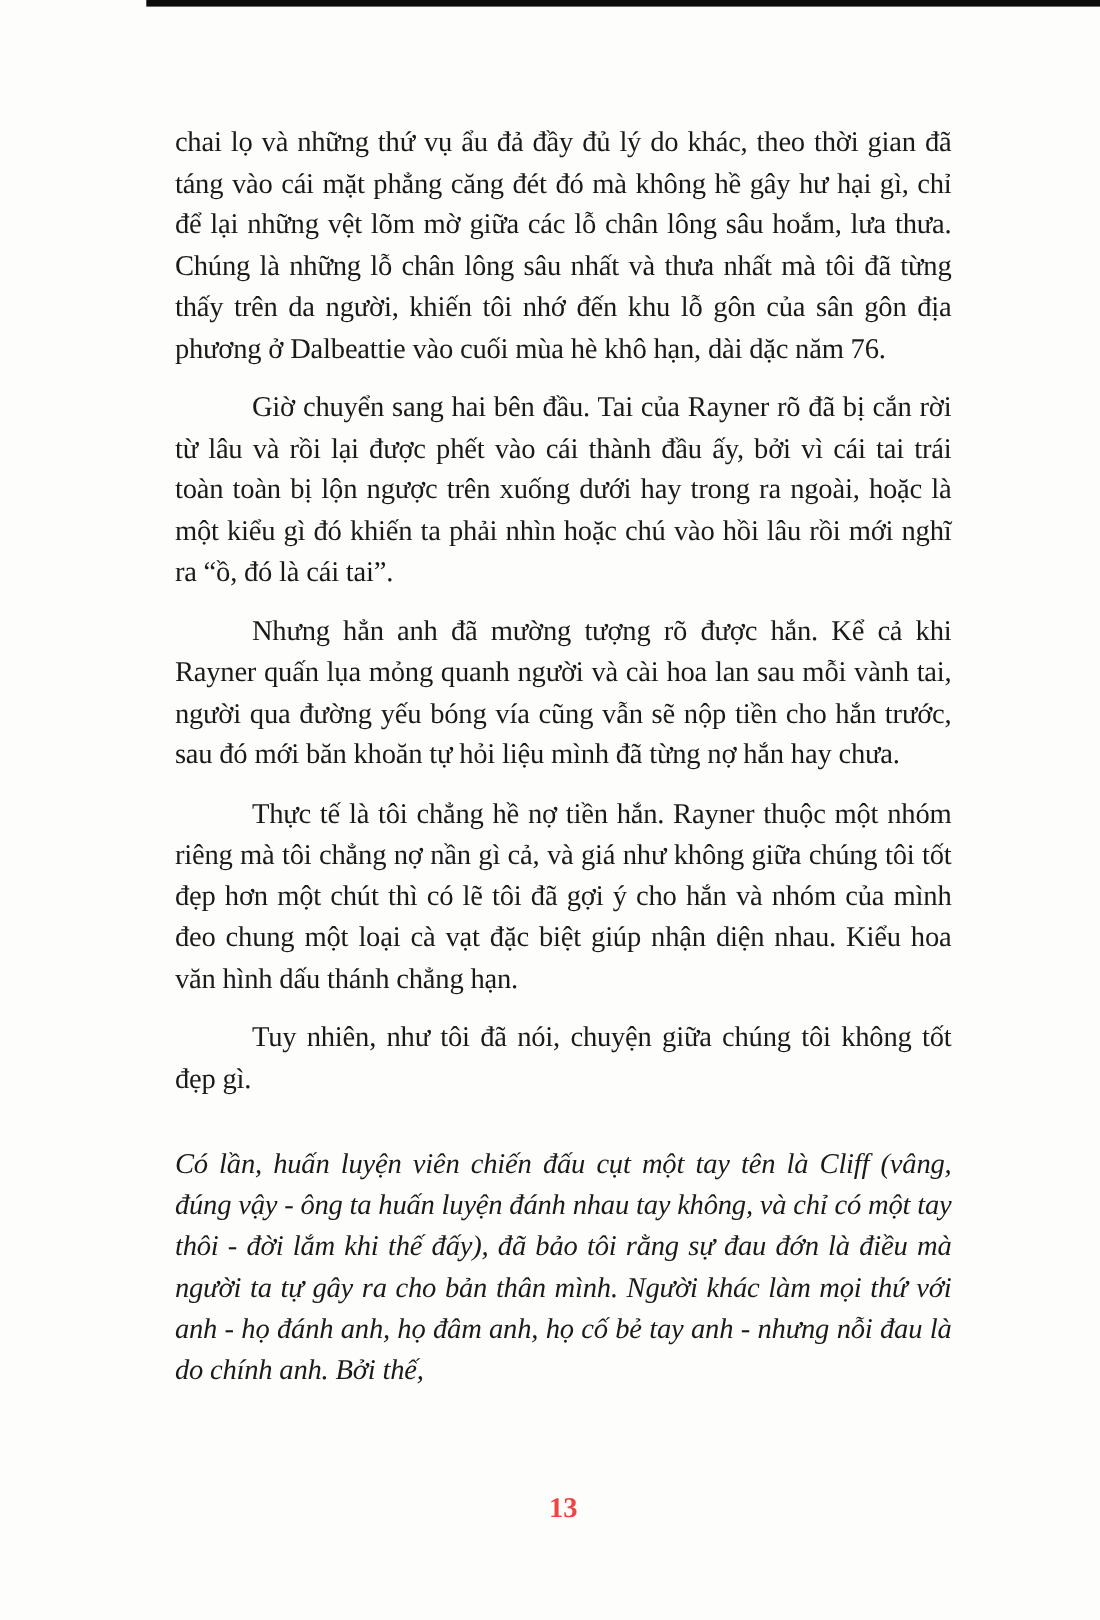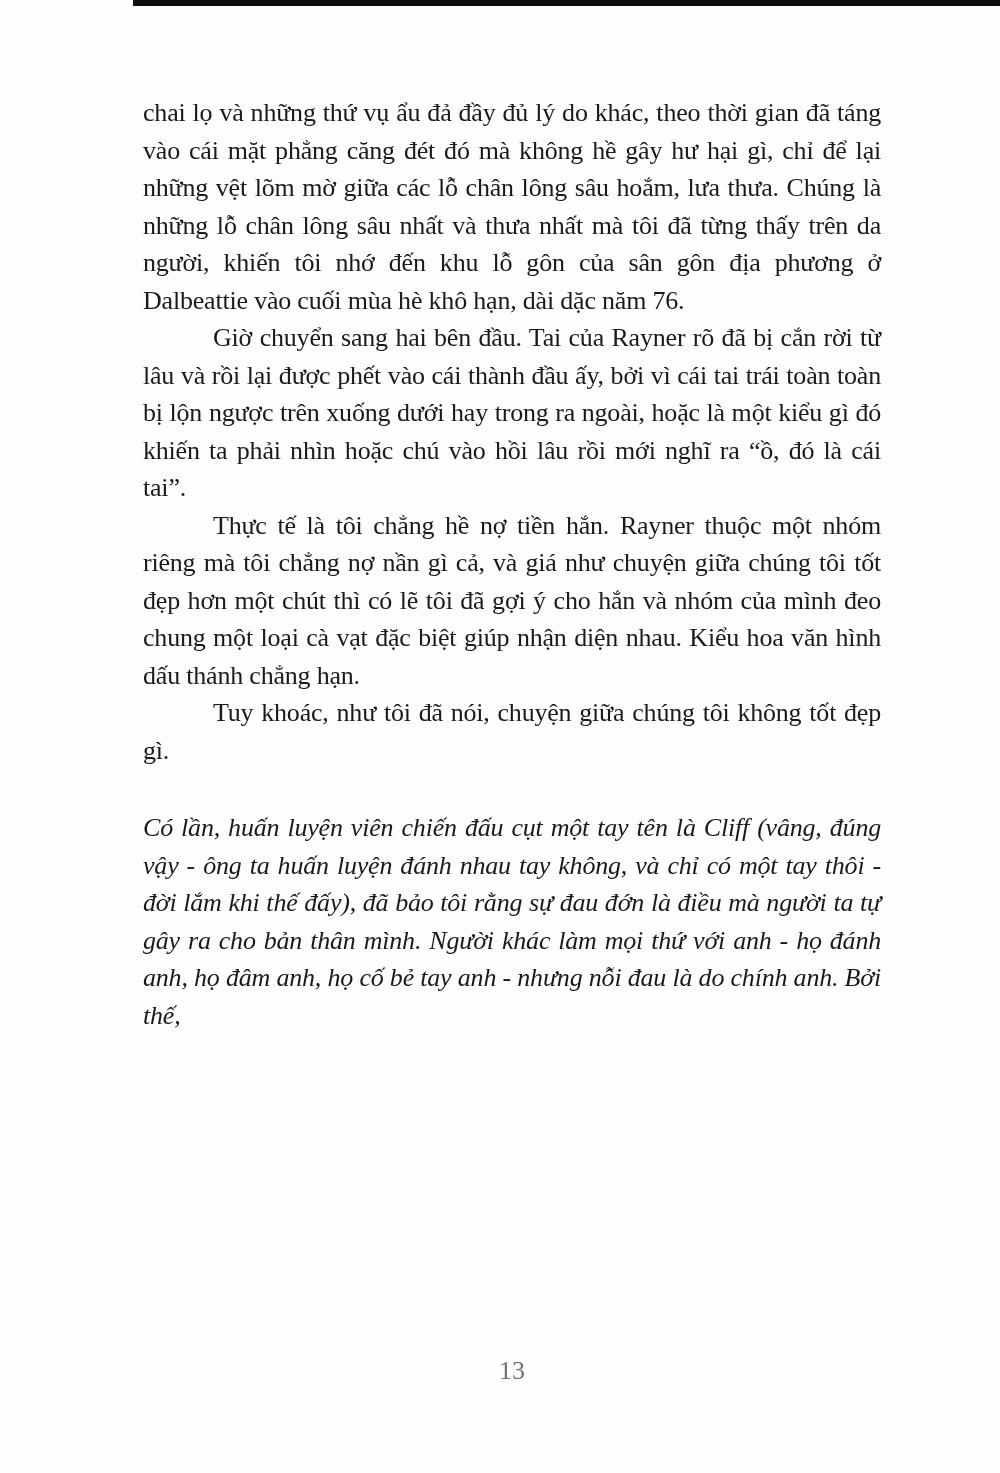"chai lọ và những thứ" .para { margin: 0 -> 16px }
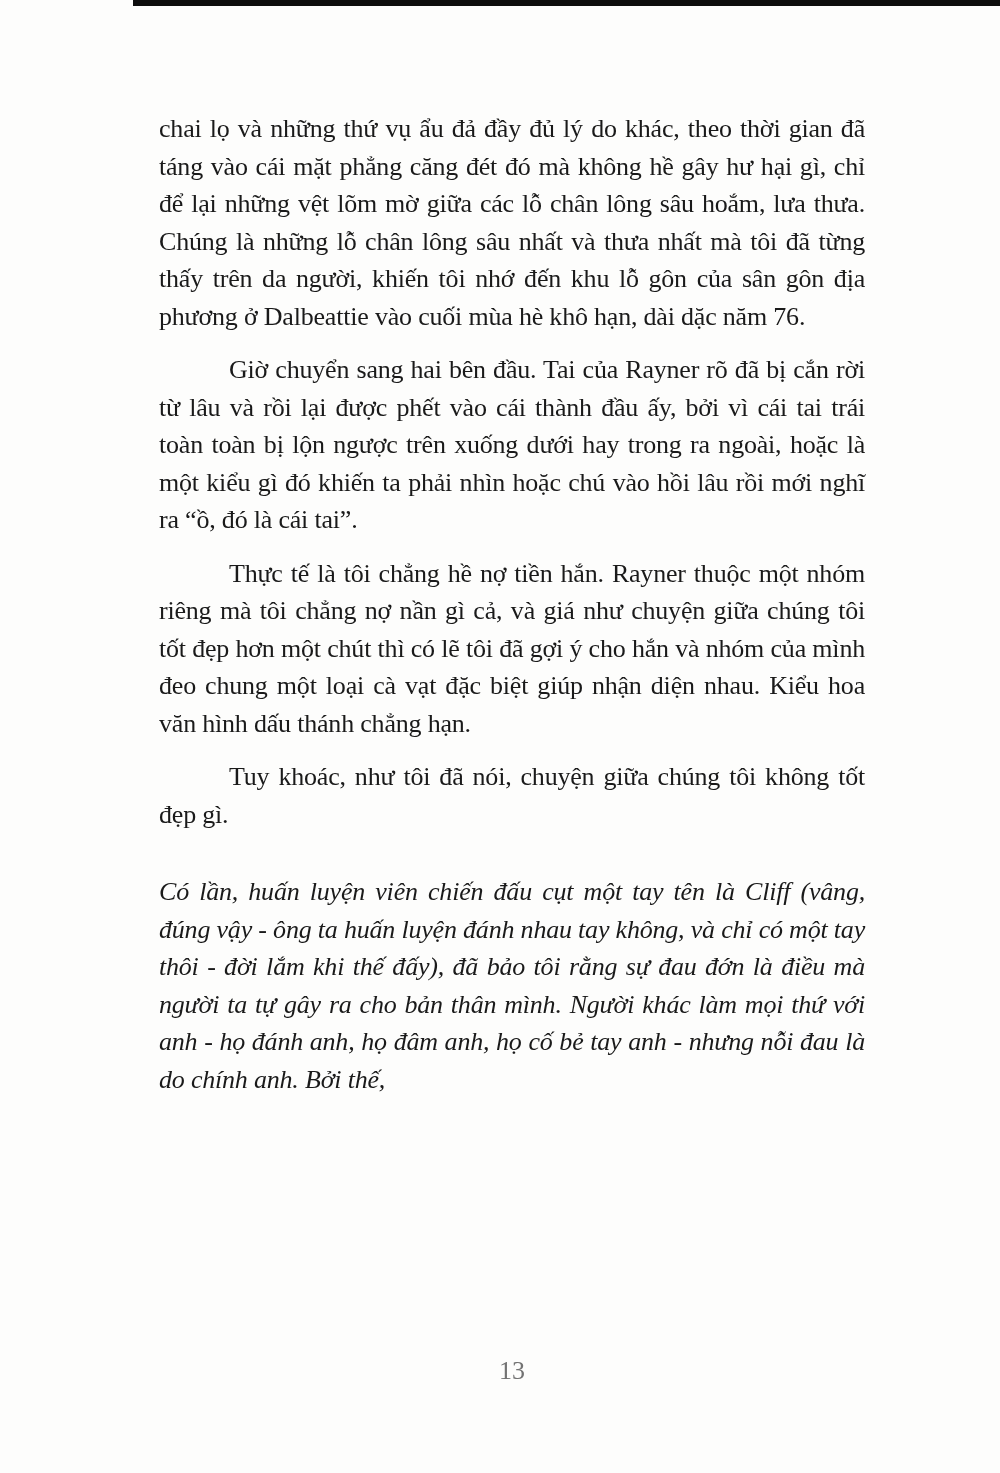"Nhưng hẳn anh đã mường" p.para { html: none -> <p>Nhưng hẳn anh đã mường tượng rõ được hắn. Kể cả khi Rayner quấn lụa mỏng quanh người và cài hoa lan sau mỗi vành tai, người qua đường yếu bóng vía cũng vẫn sẽ nộp tiền cho hắn trước, sau đó mới băn khoăn tự hỏi liệu mình đã từng nợ hắn hay chưa.</p> }
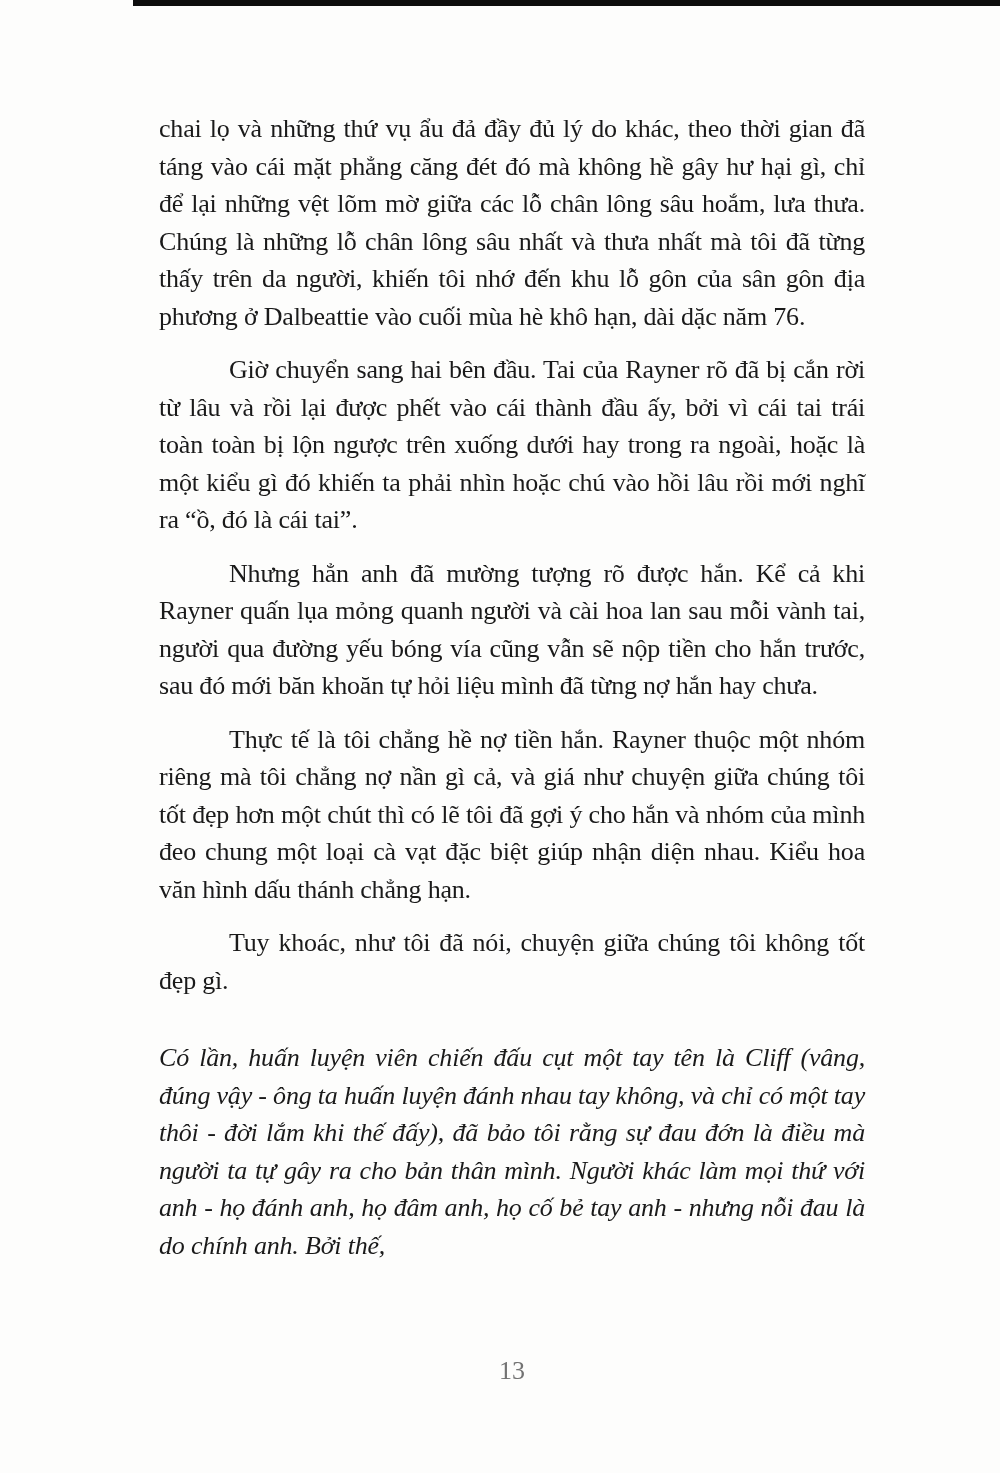"Thực tế là tôi chẳng" p.para { text: chuyện -> không }
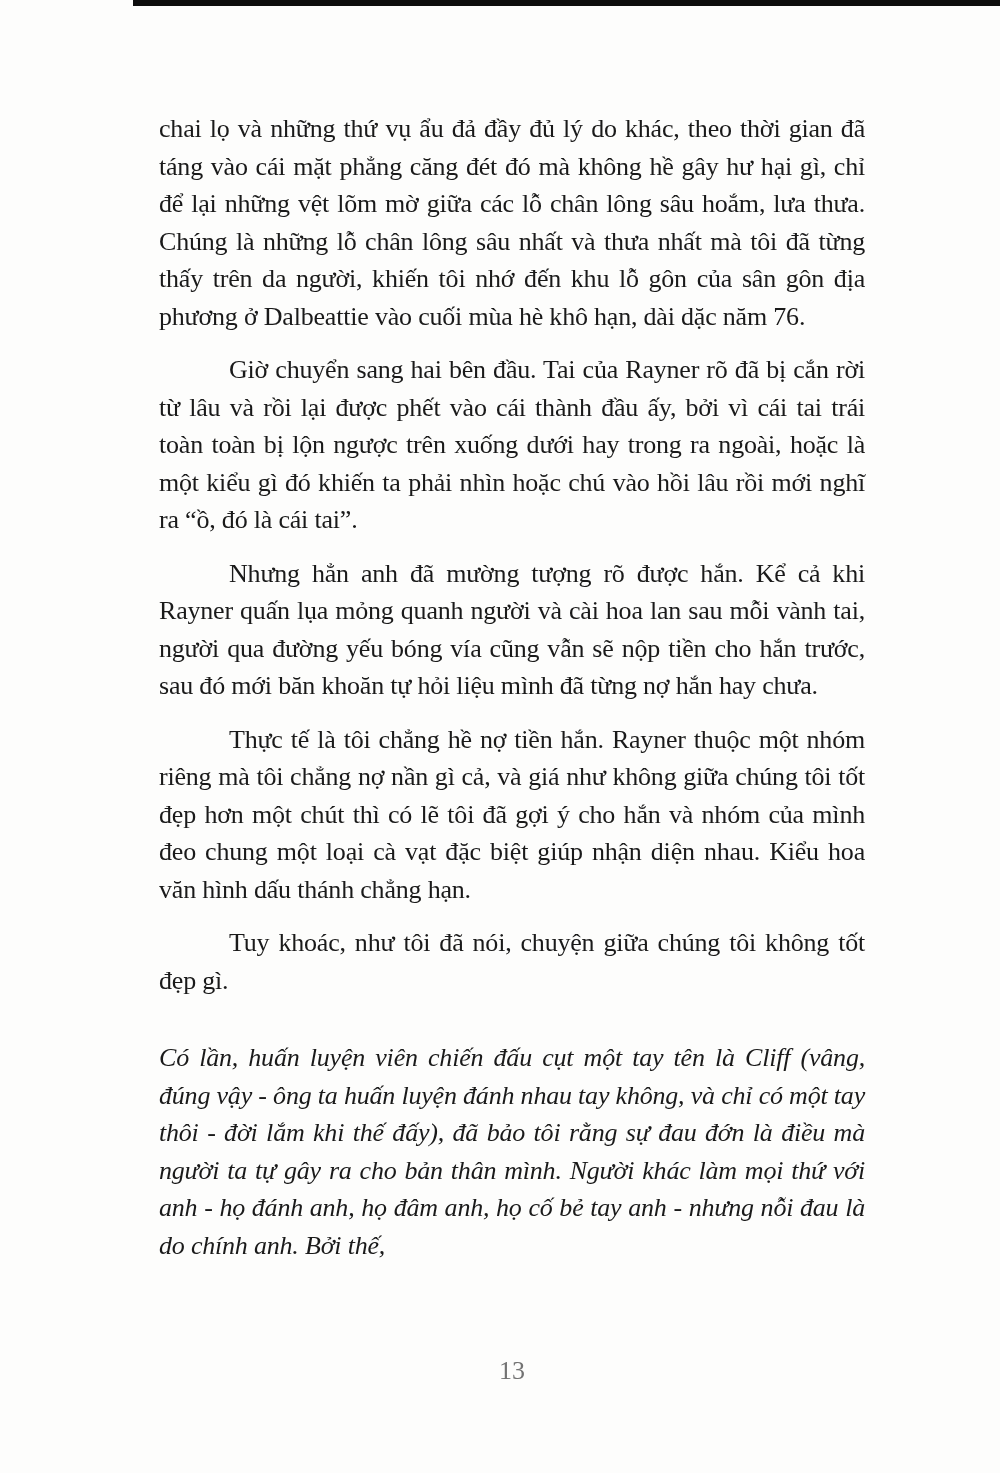"Tuy khoác, như tôi đã" p.para { text: khoác -> nhiên }
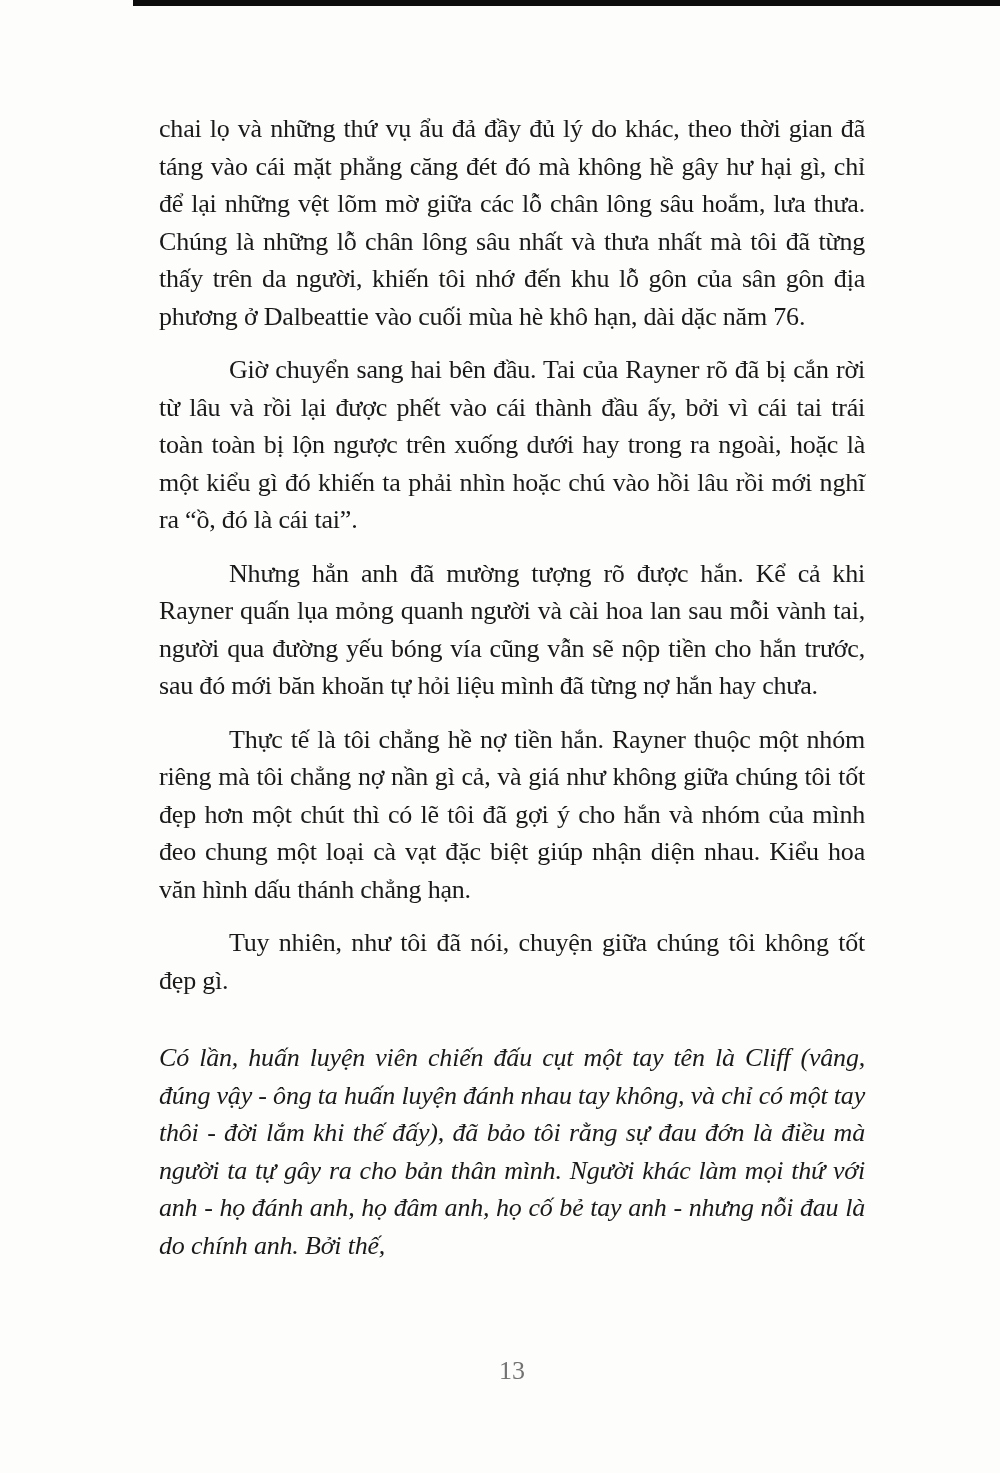"13" div.page-number { color: #737373 -> #ef4444; font-weight: none -> bold }
